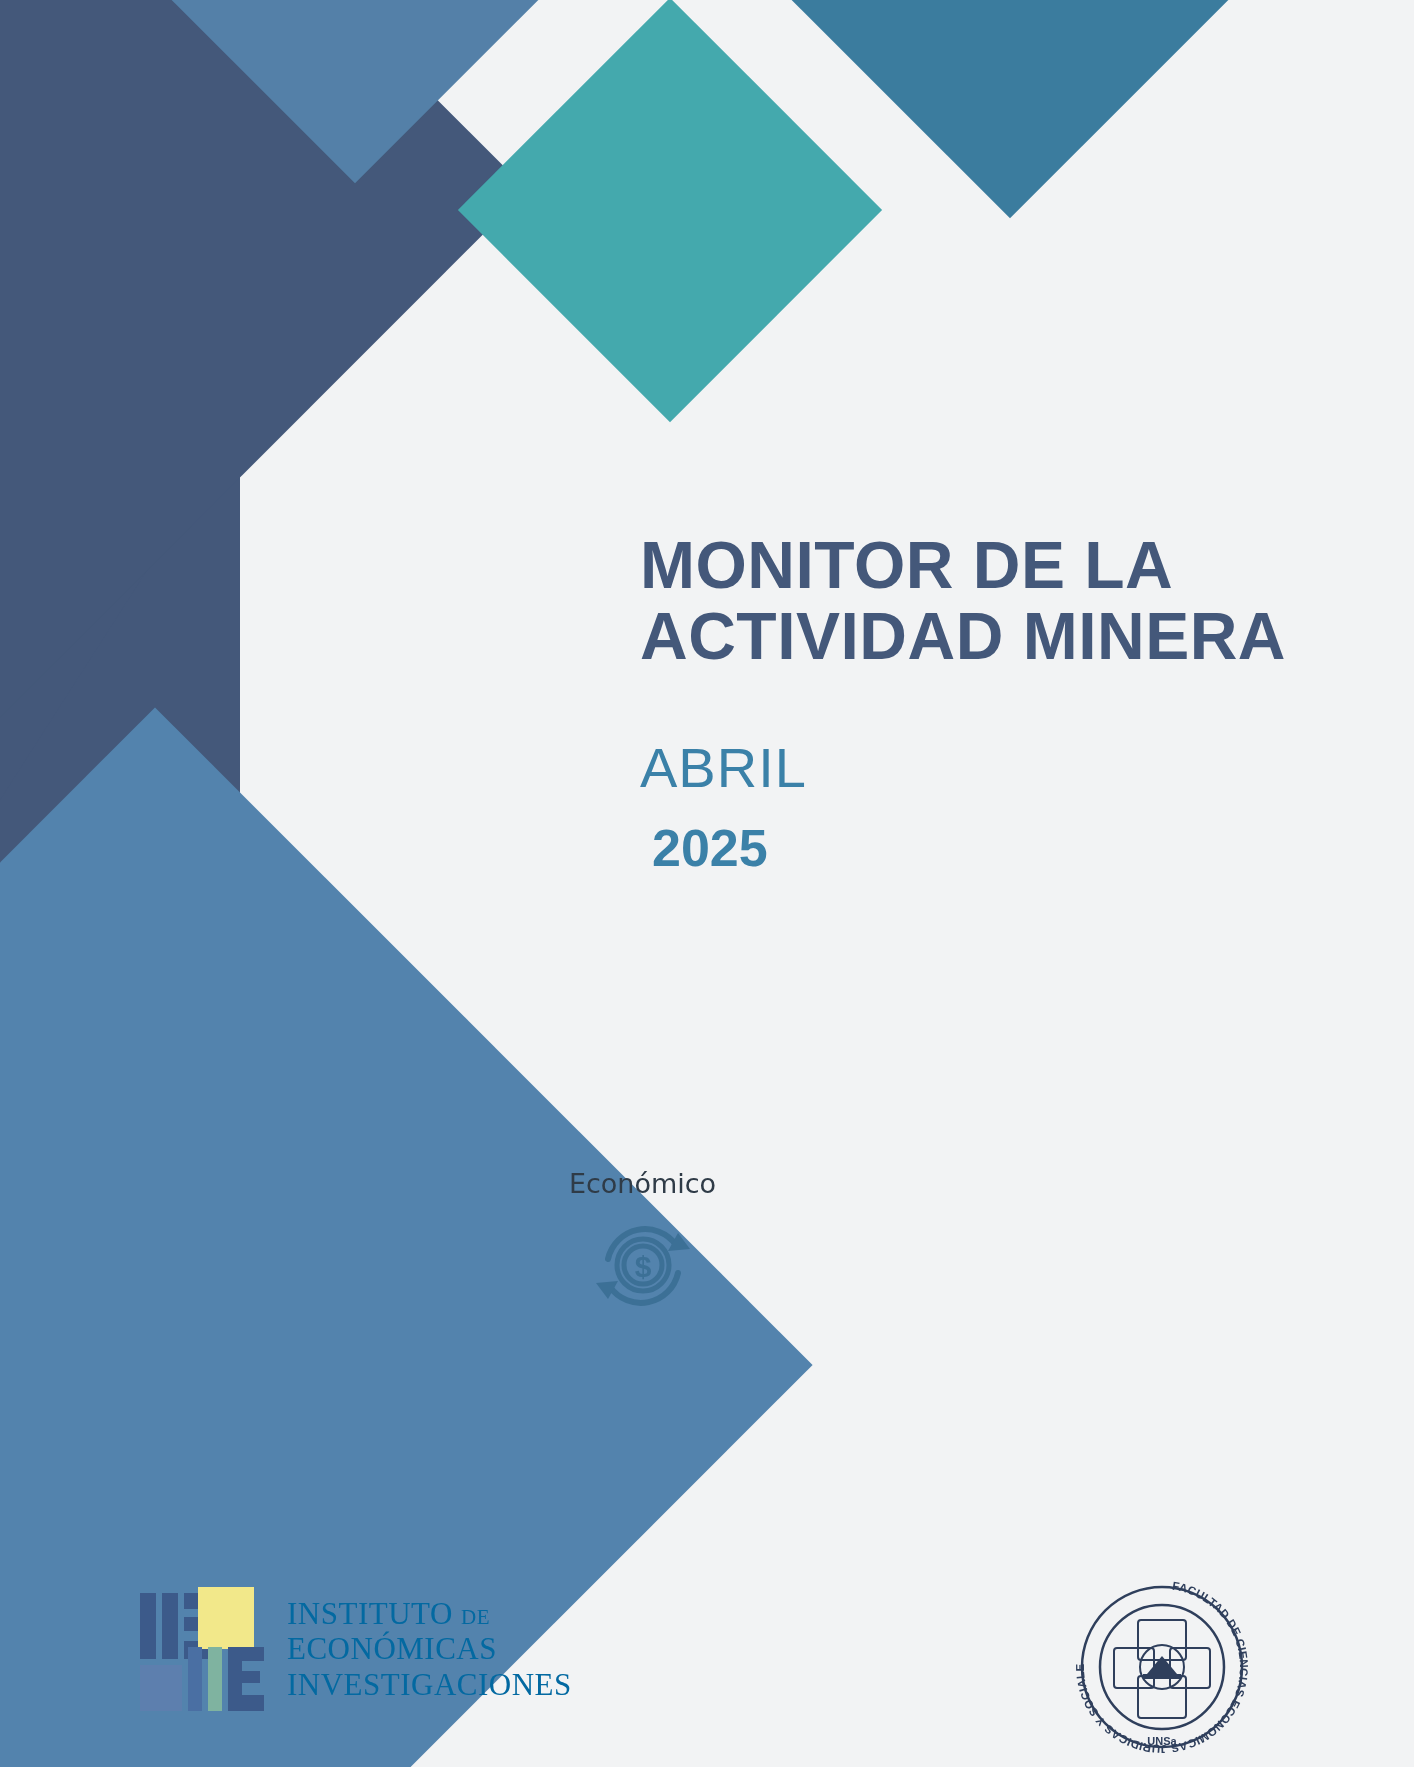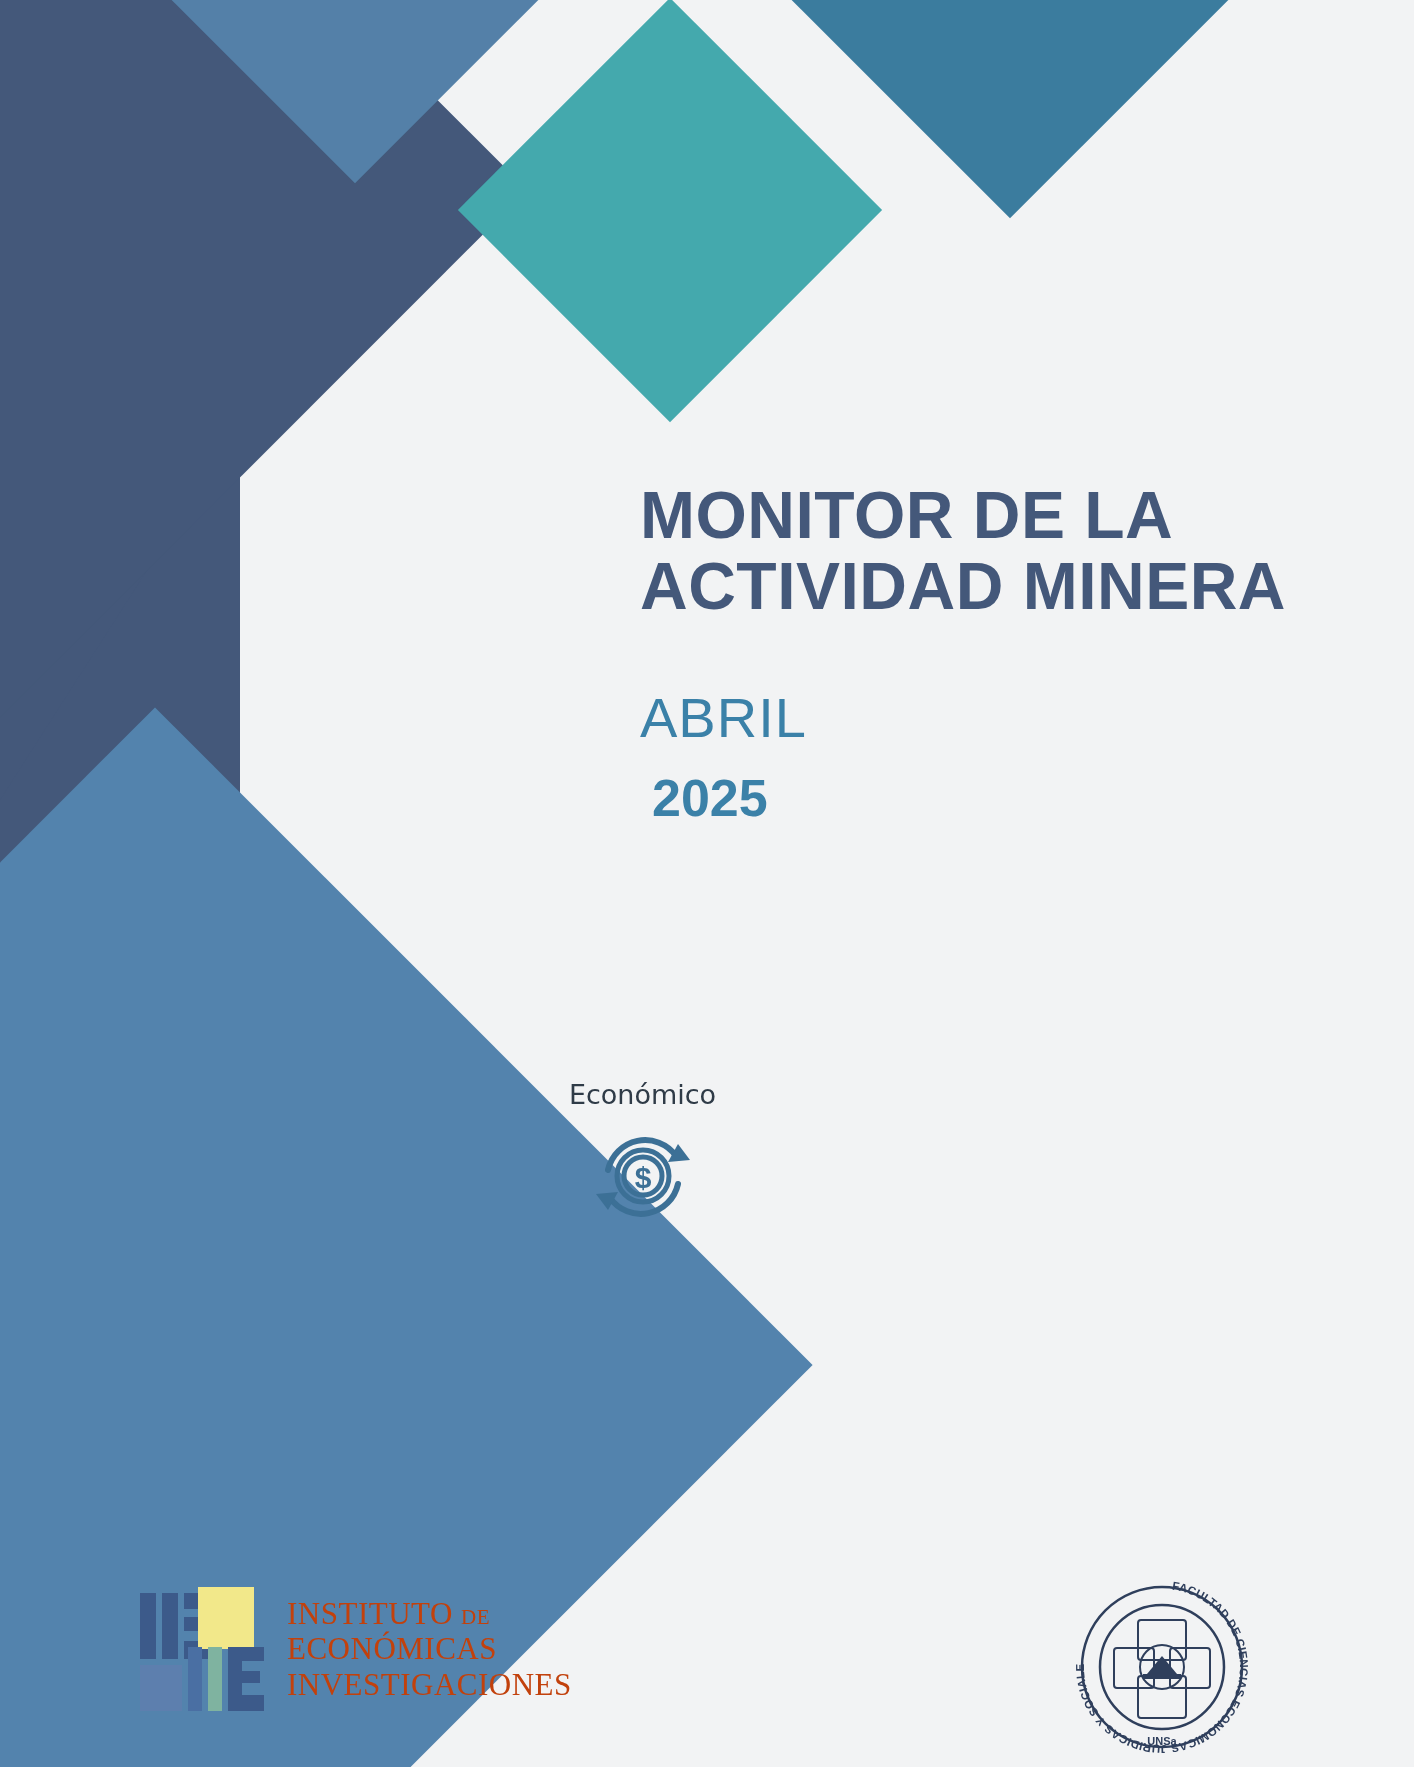"MONITOR DE LA ACTIVIDAD MINERA" .title-block { top: 480px -> 530px }
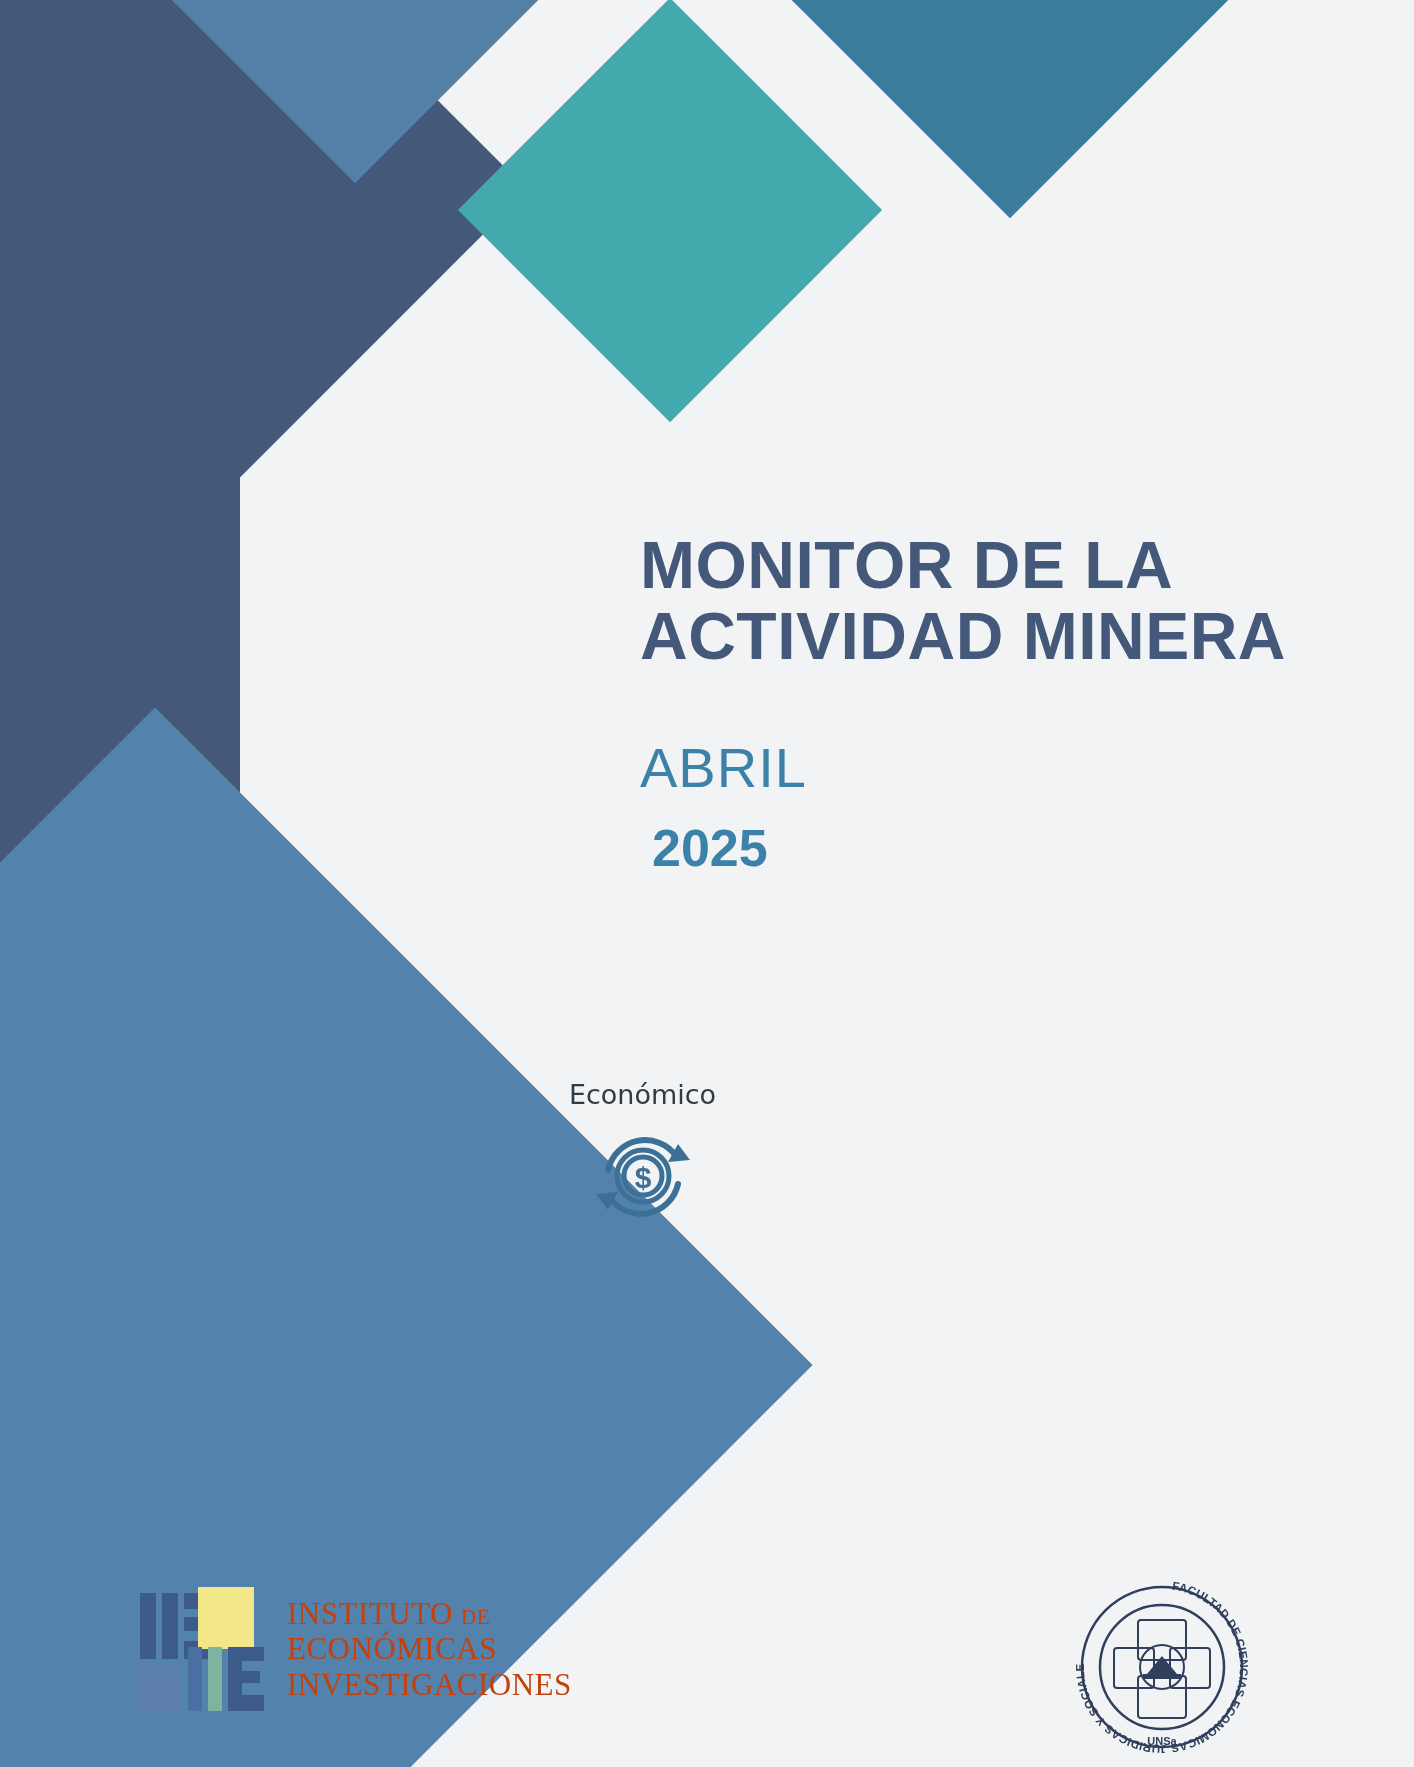"Económico" .icon-row { top: 1079px -> 1168px }
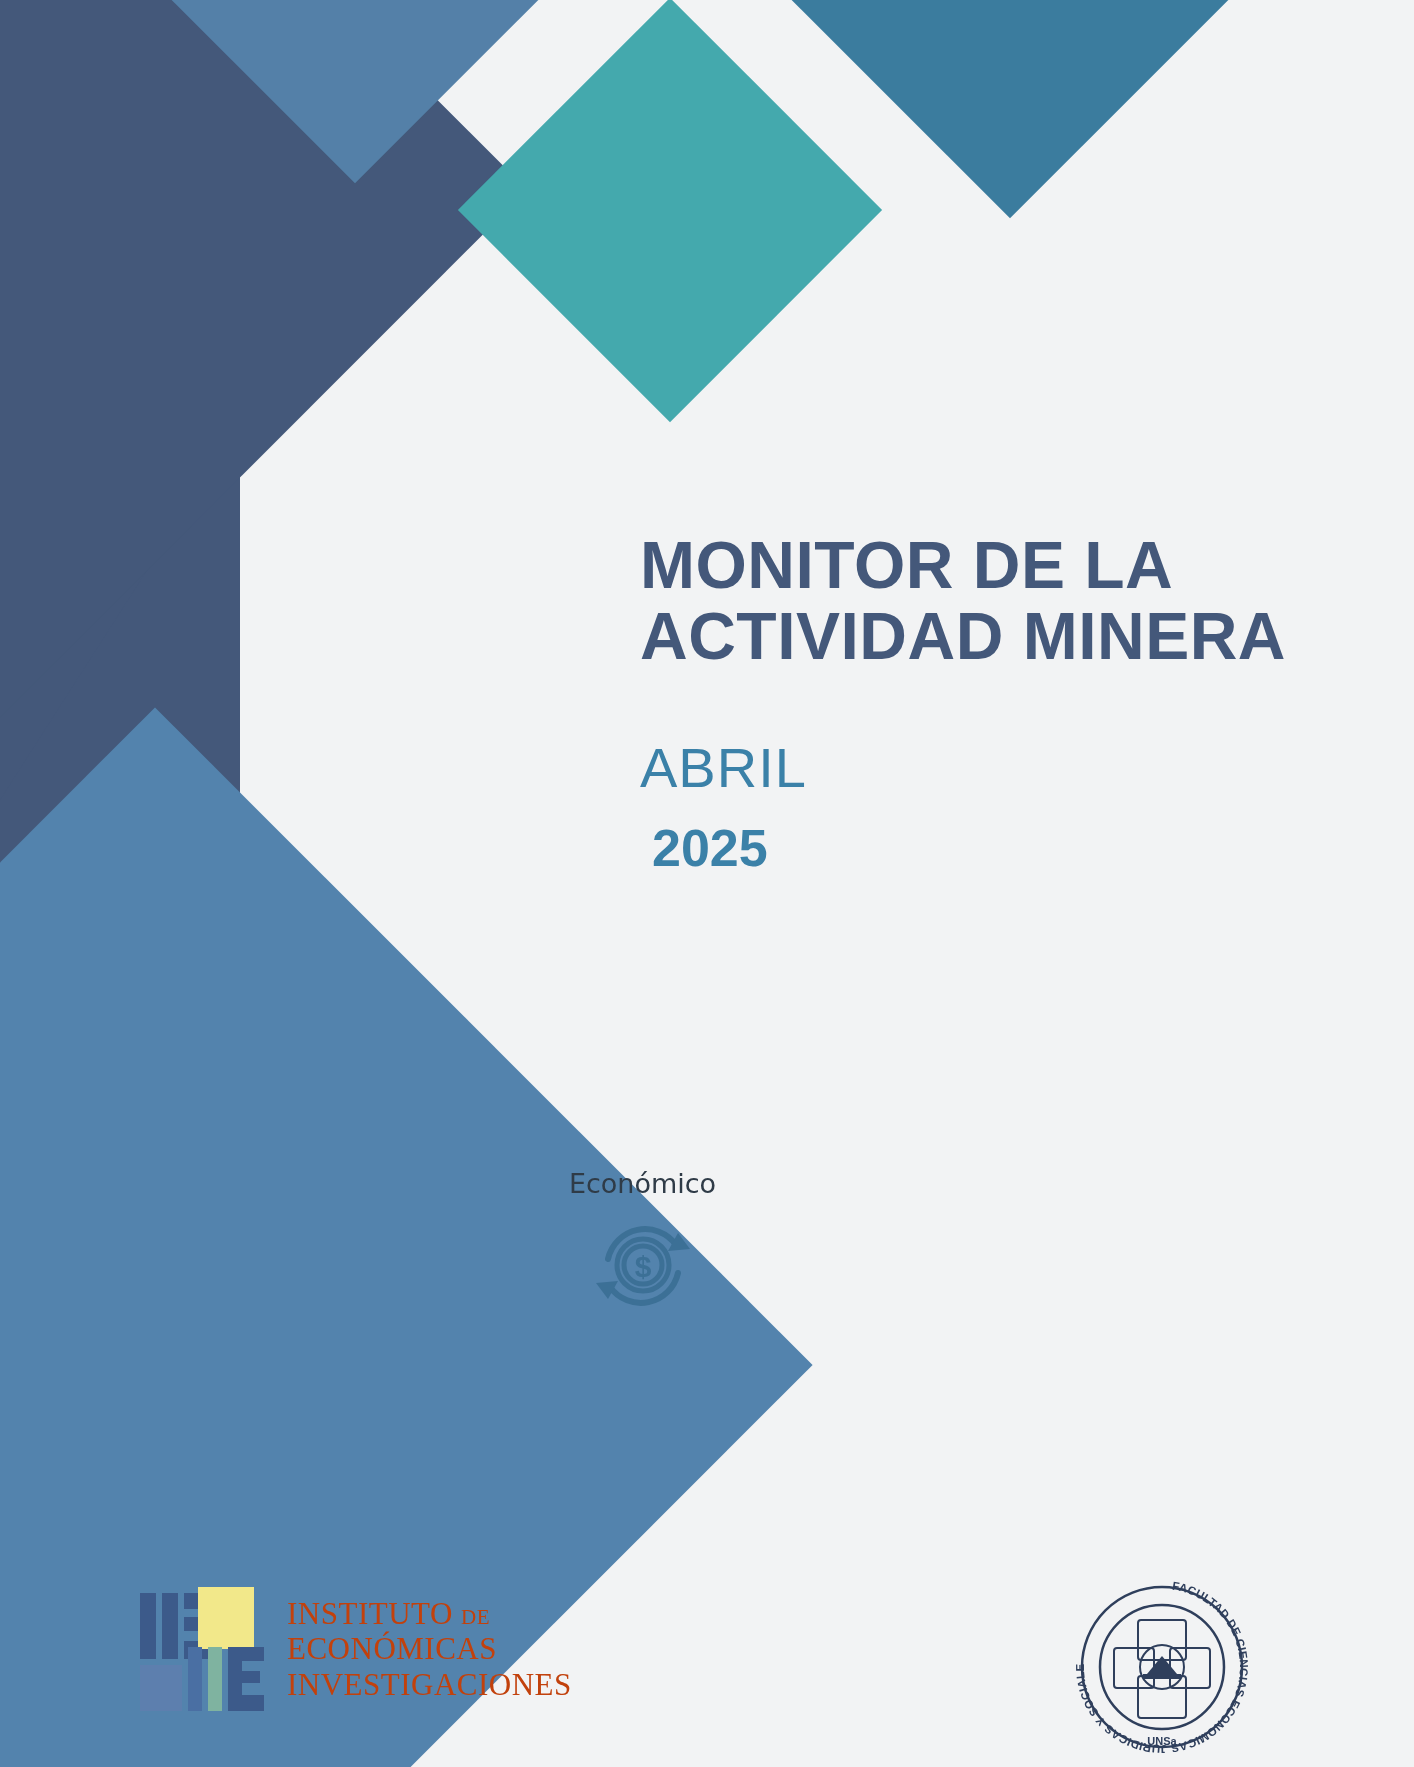"INSTITUTO DE" .iie-text { color: #c2410c -> #0369a1 }
